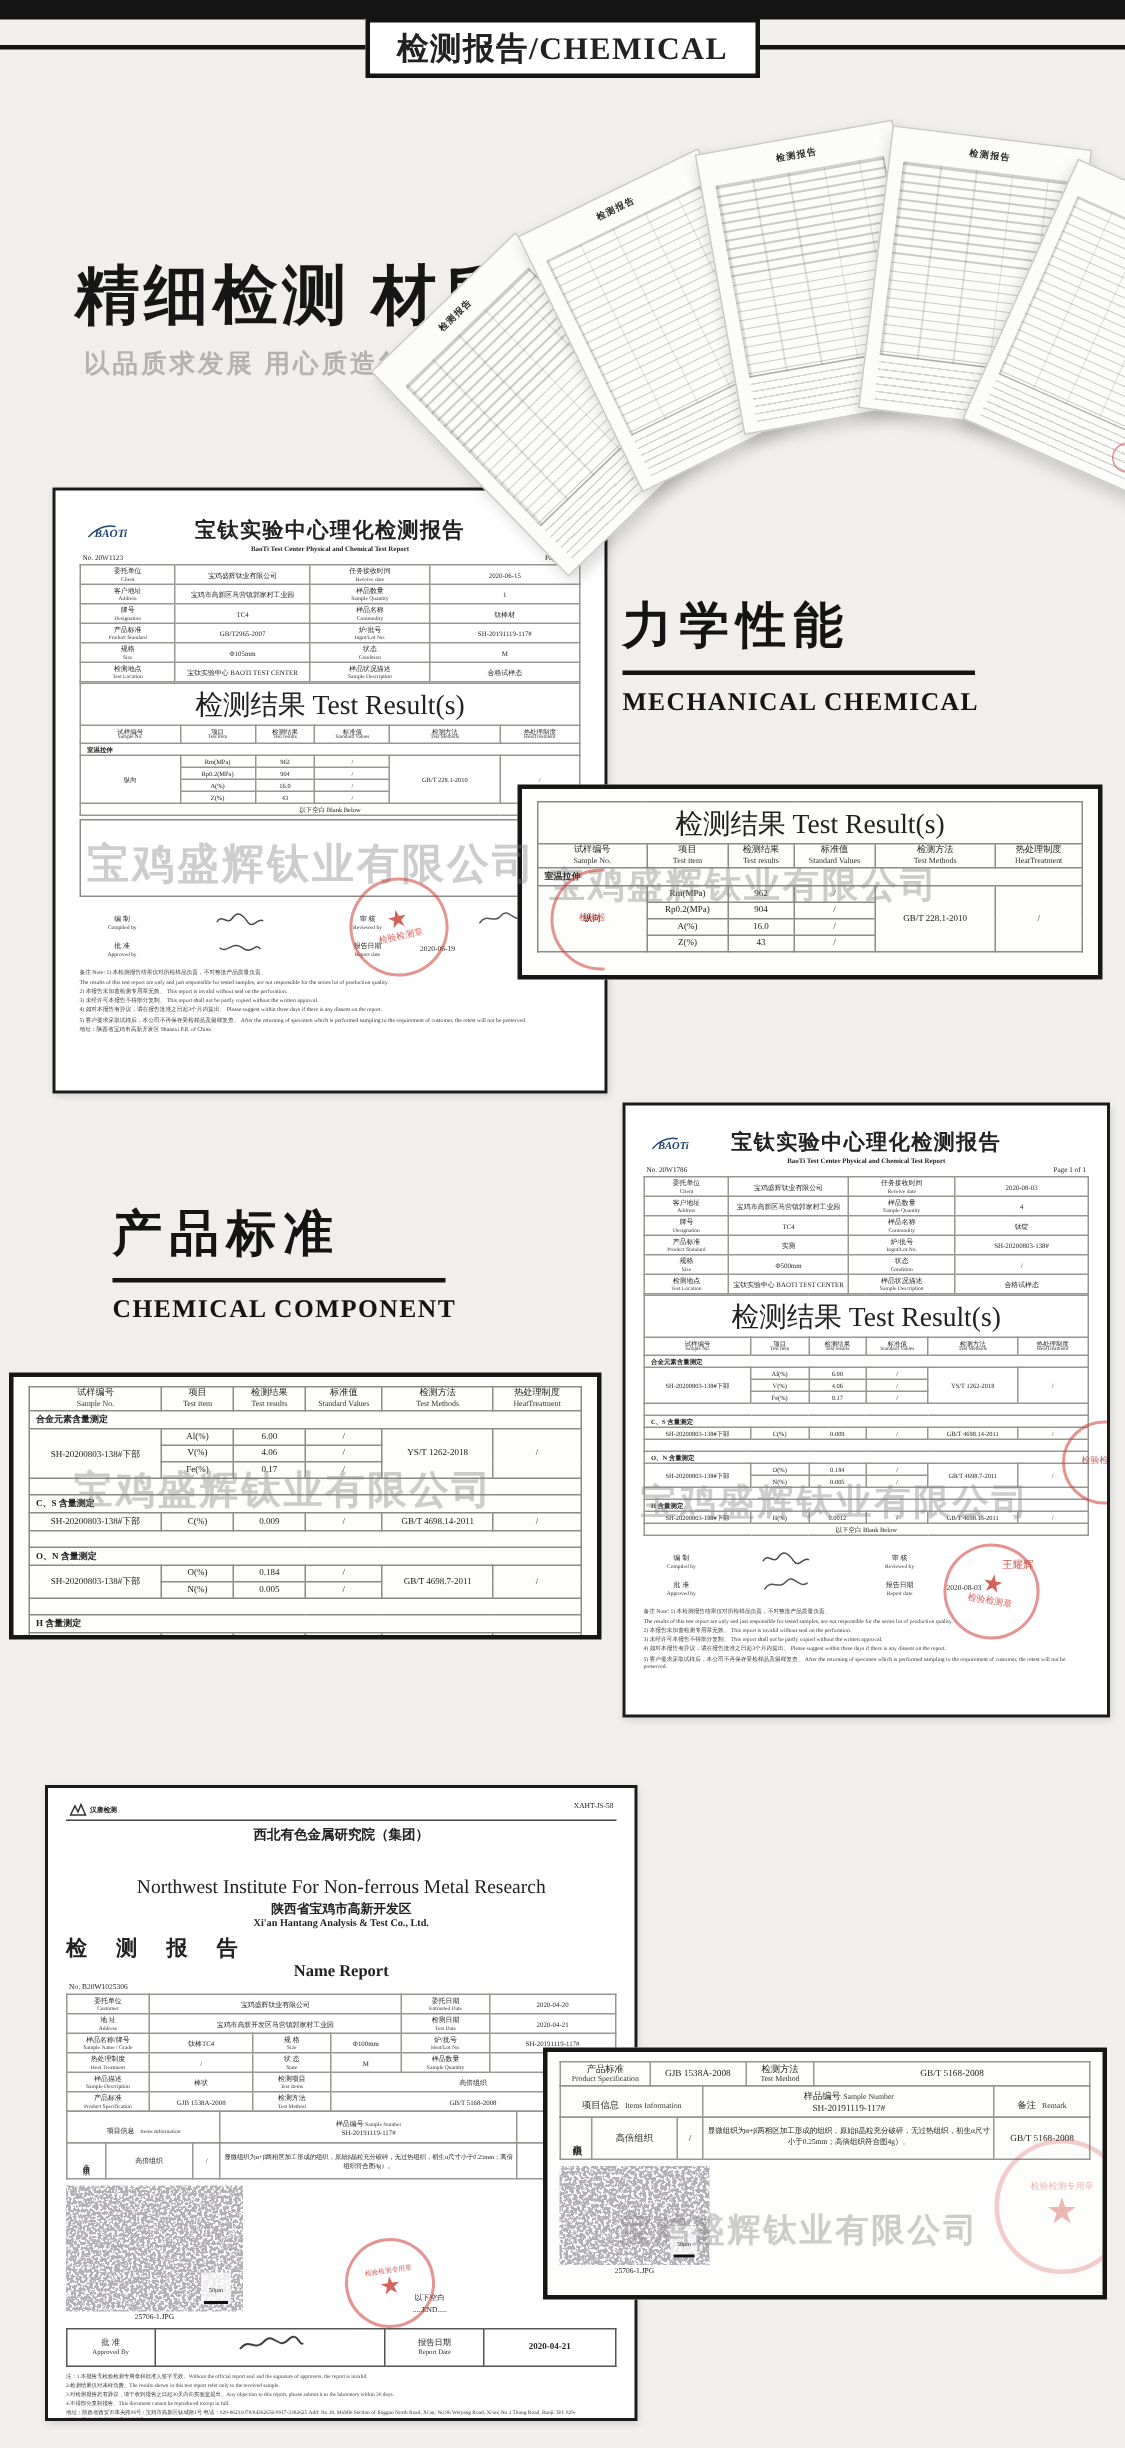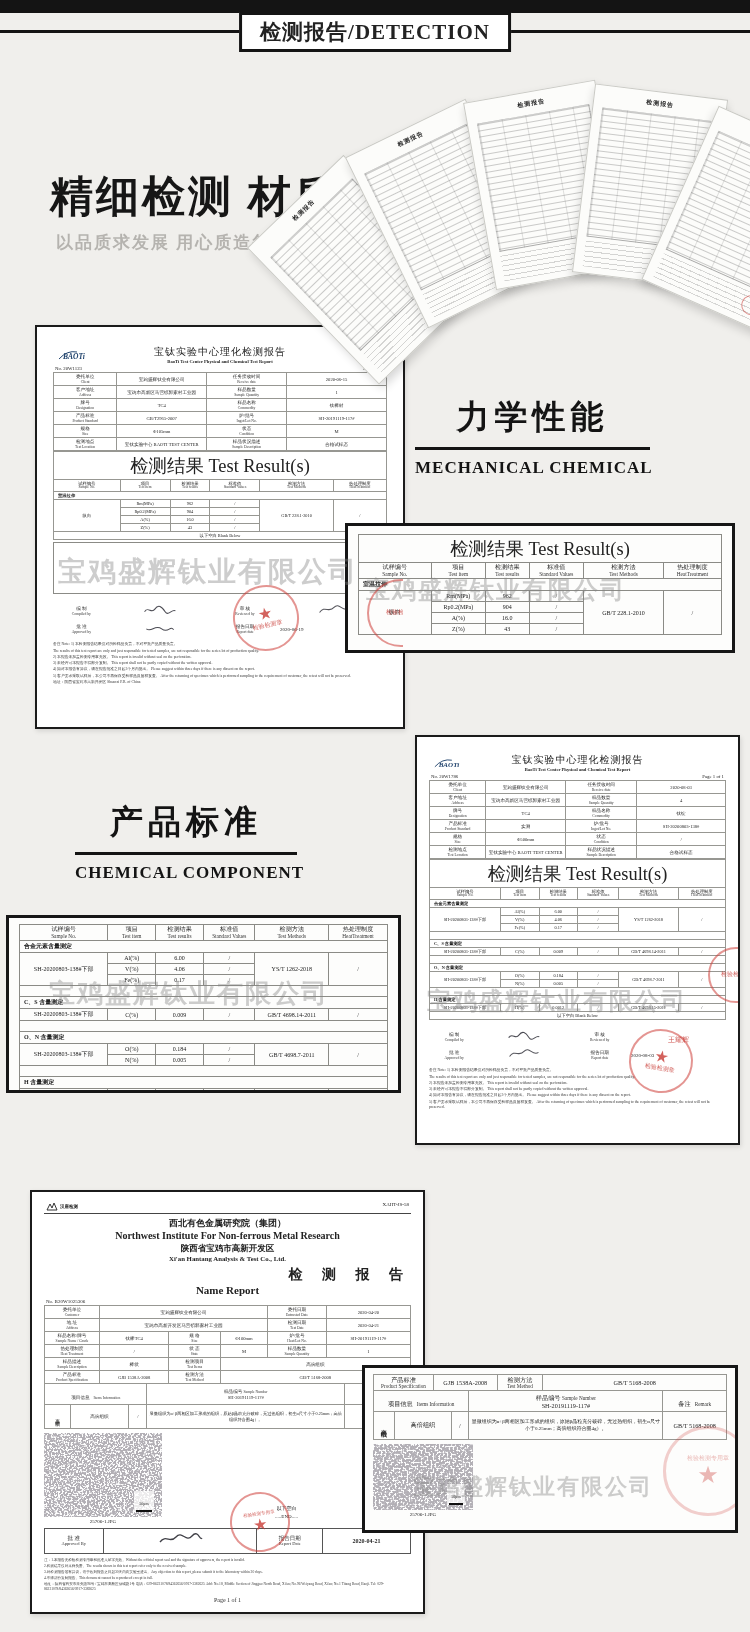"检测报告/DETECTION" div.box { text: /DETECTION -> /CHEMICAL }
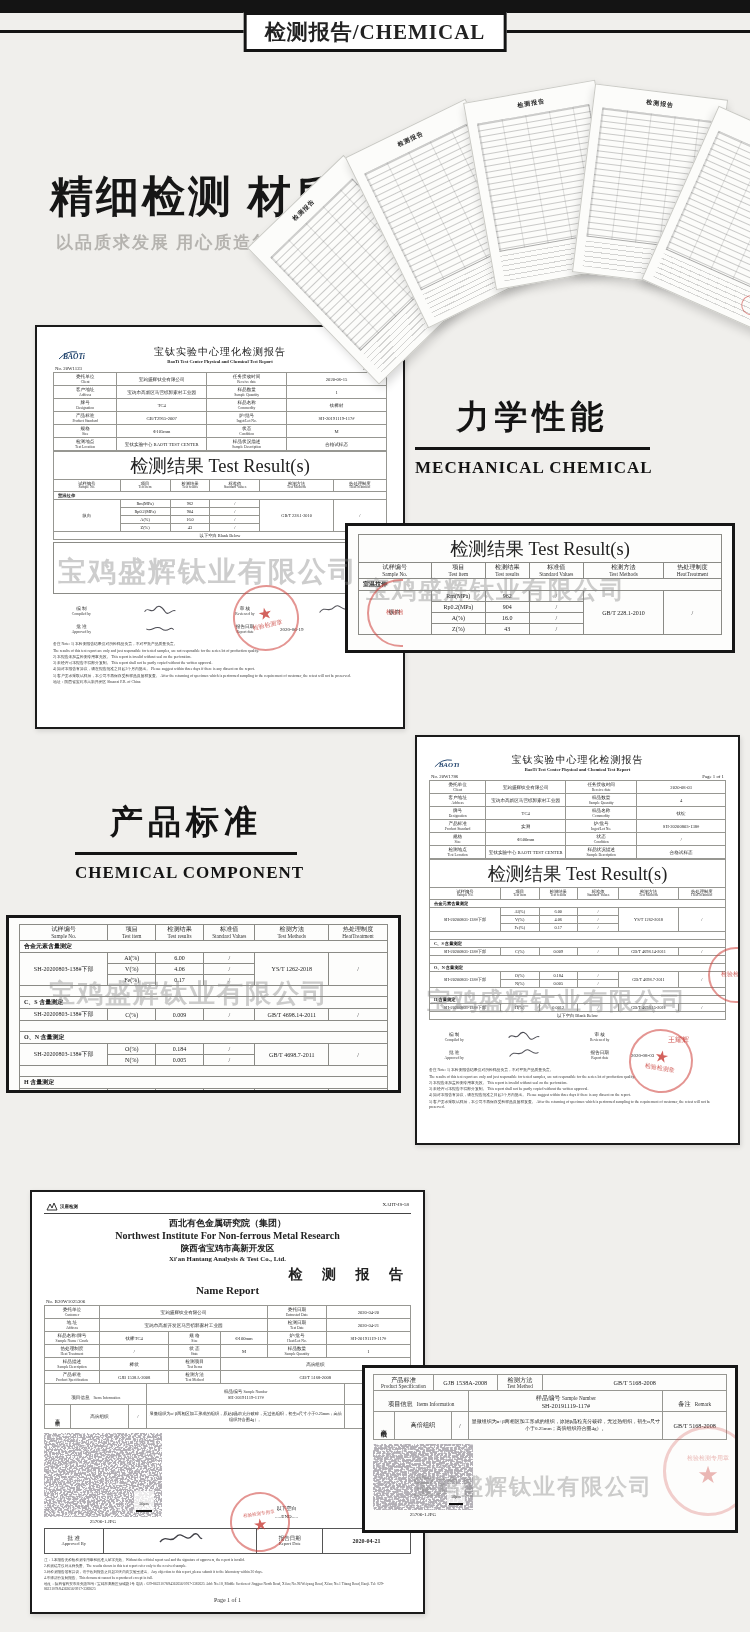"宝钛实验中心理化检测报告" .bh .tz { font-size: 10px -> 14px; font-weight: normal -> bold }
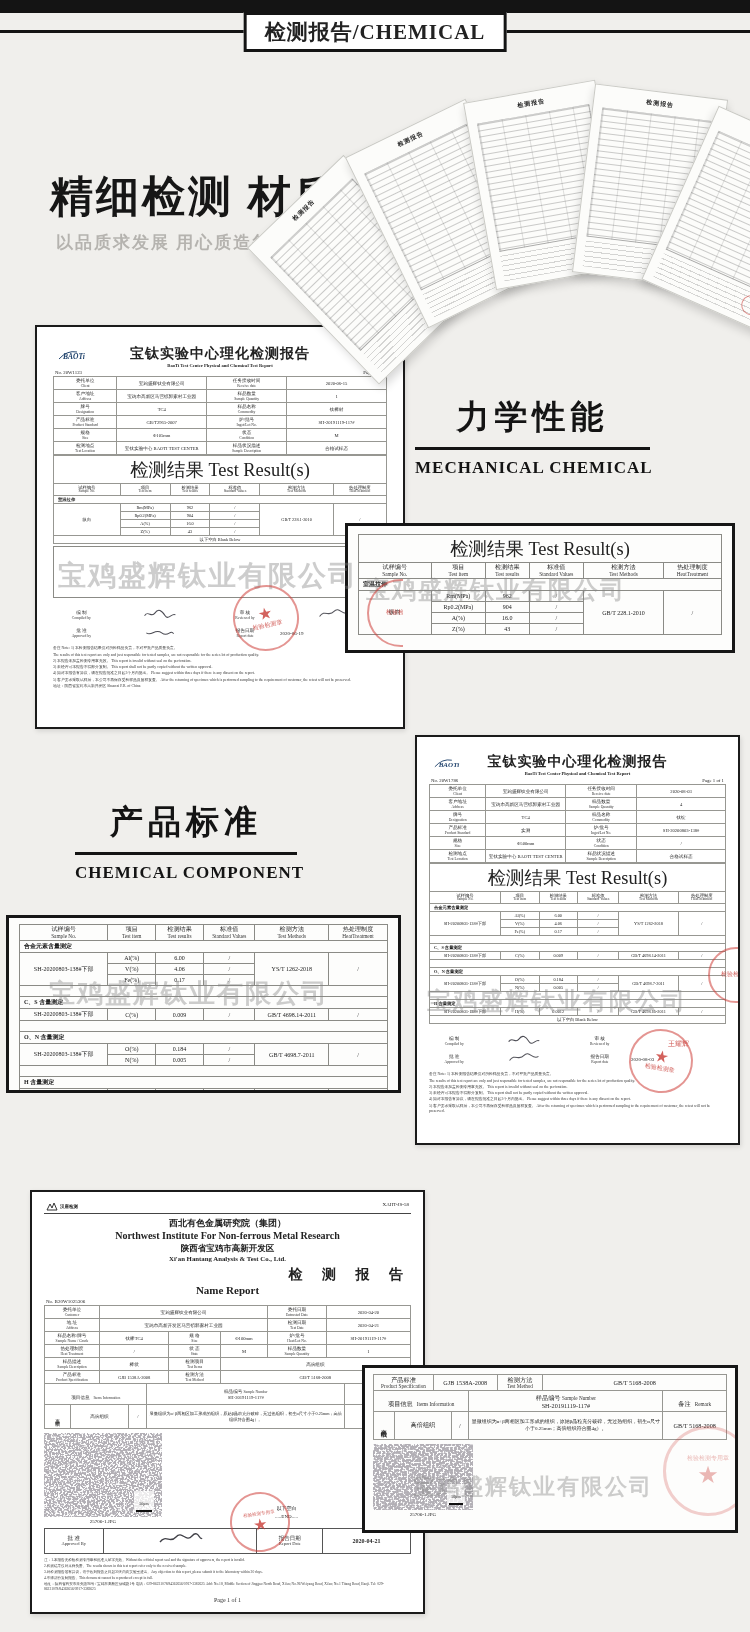"力学性能" .sec { text-align: center -> none }
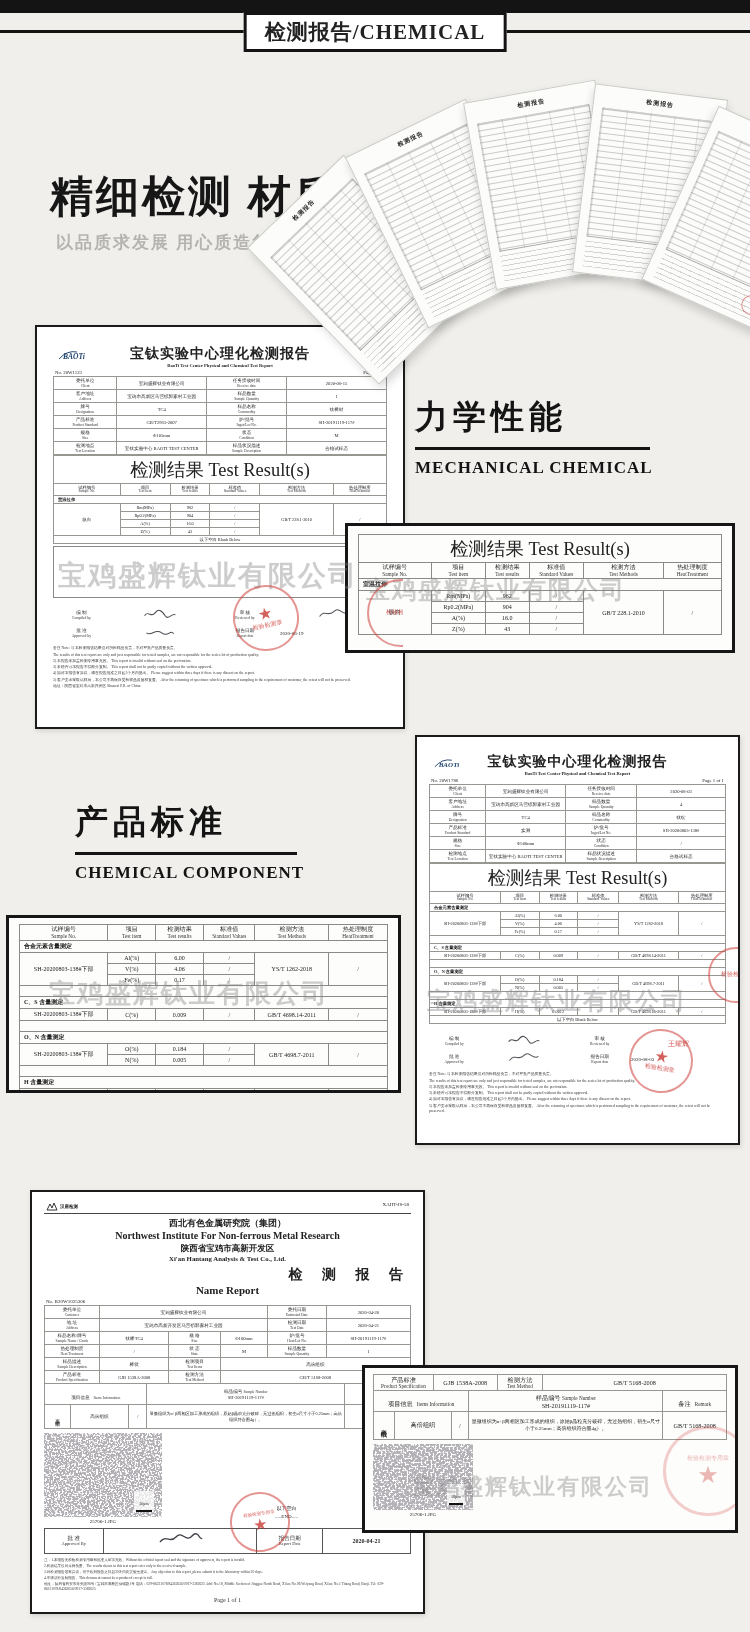"Northwest Institute For Non-ferrous" .orge1 { font-size: 10px -> 13px; font-weight: bold -> normal; margin-top: none -> 20px }
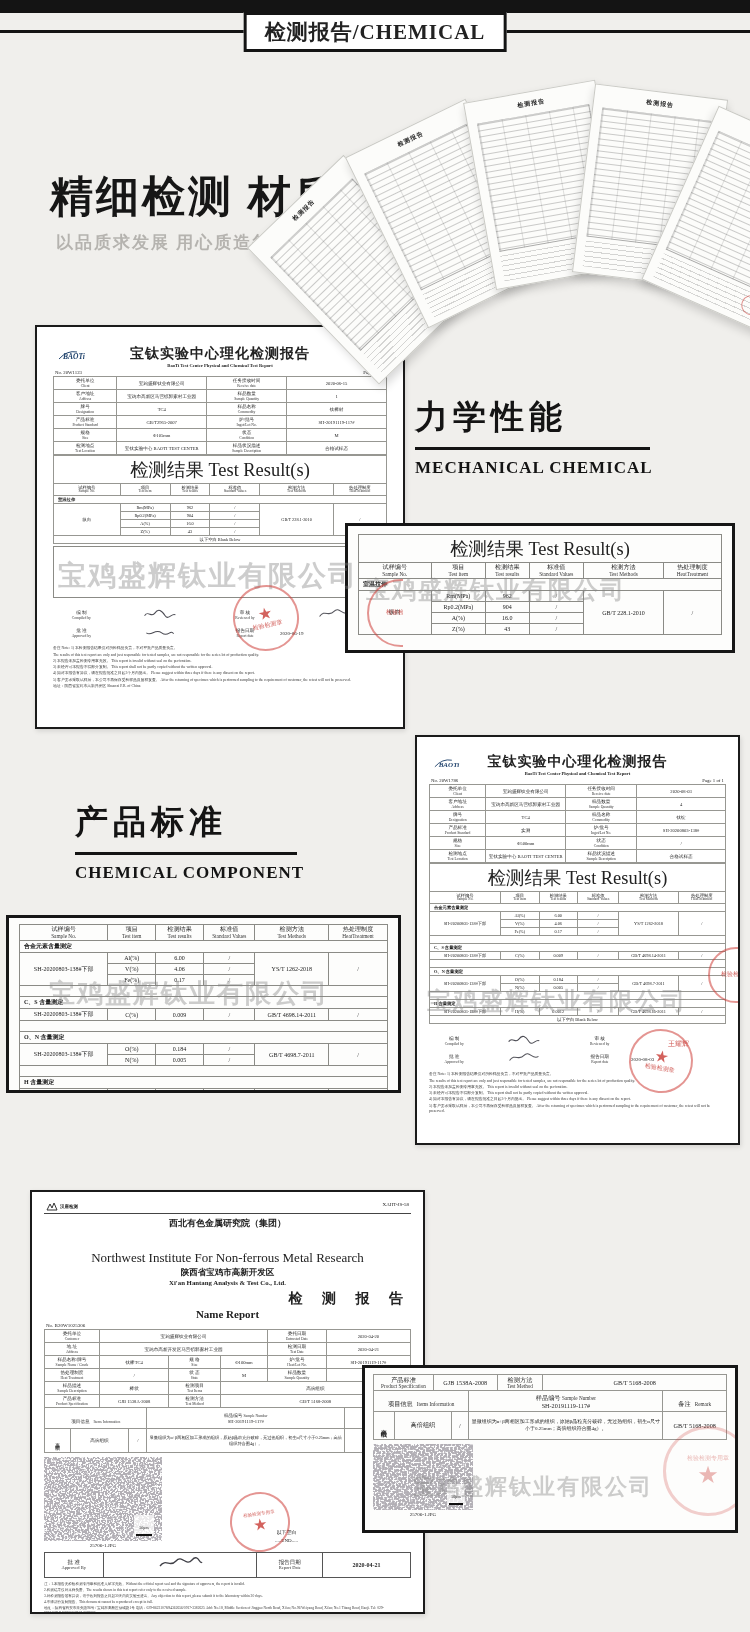"检 测 报 告" .r3t { text-align: right -> left }
